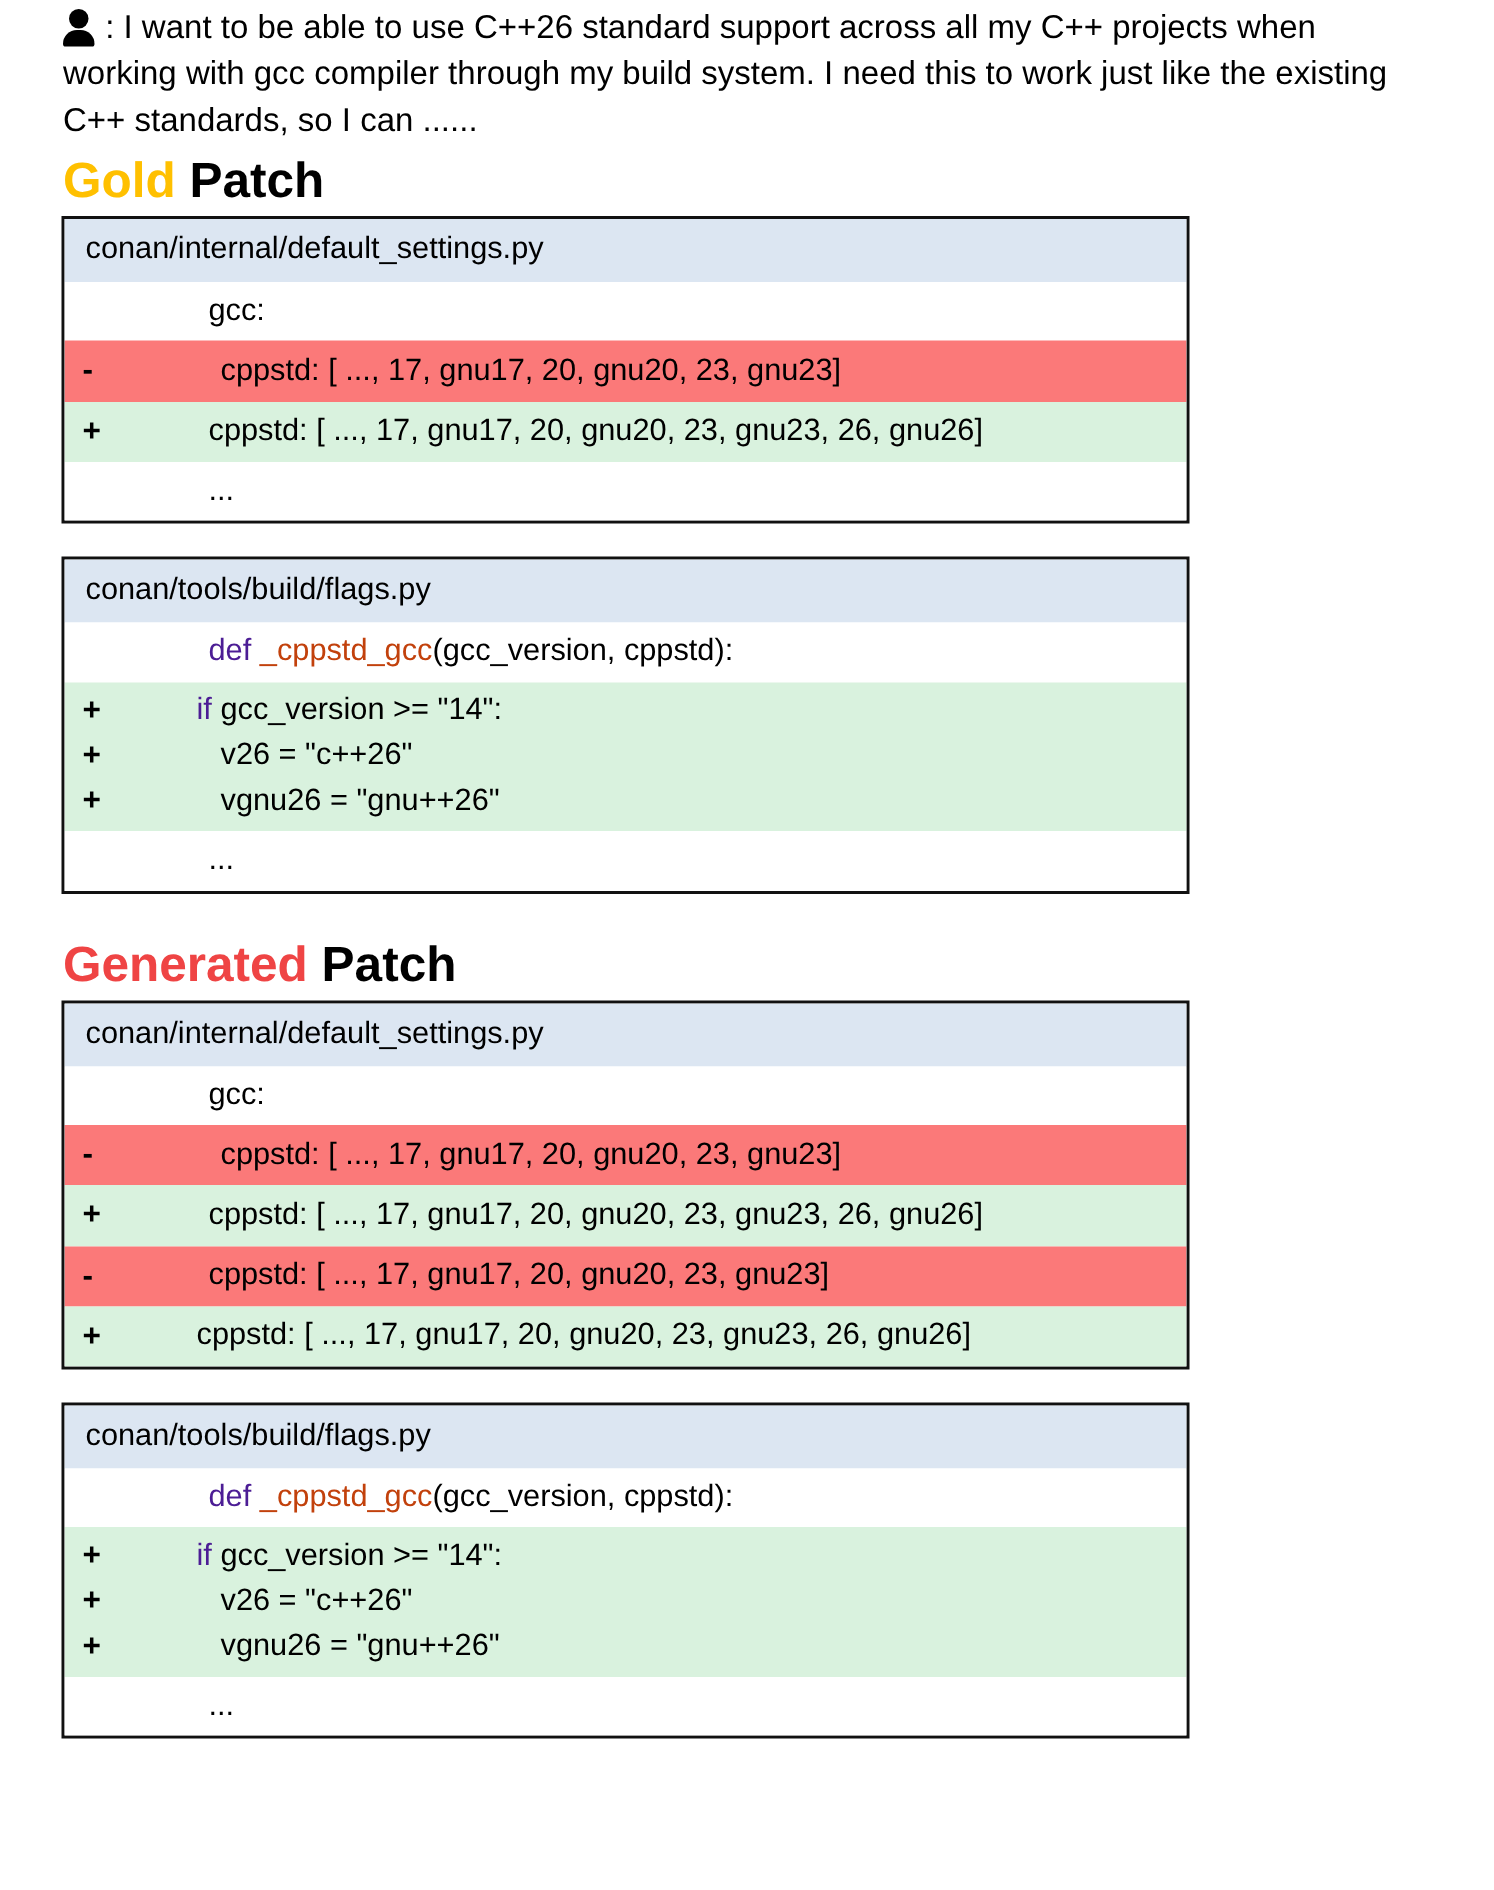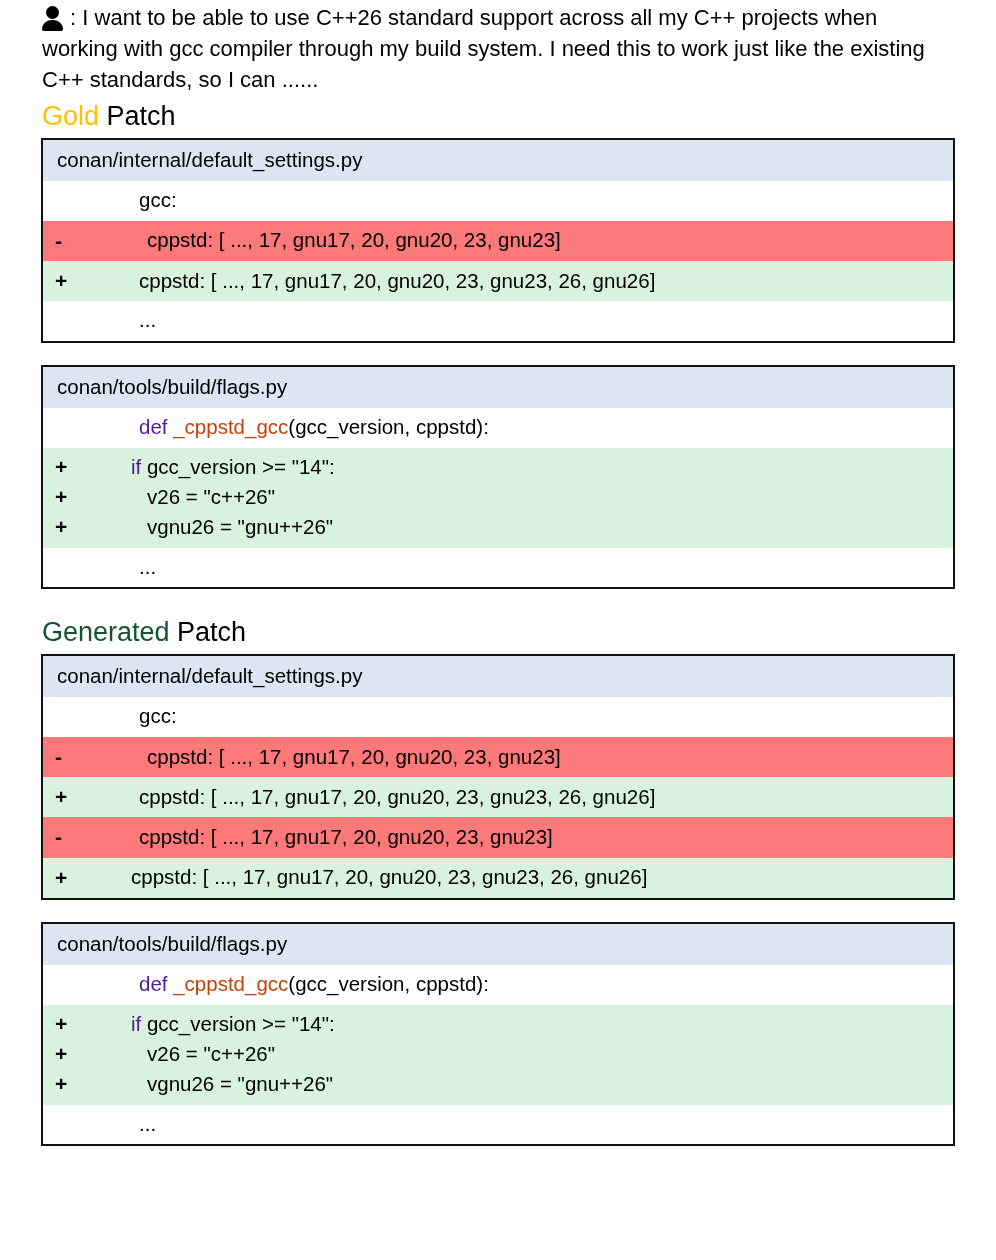"Gold Patch" .section-head { font-size: 27px -> 33px; font-weight: normal -> bold }
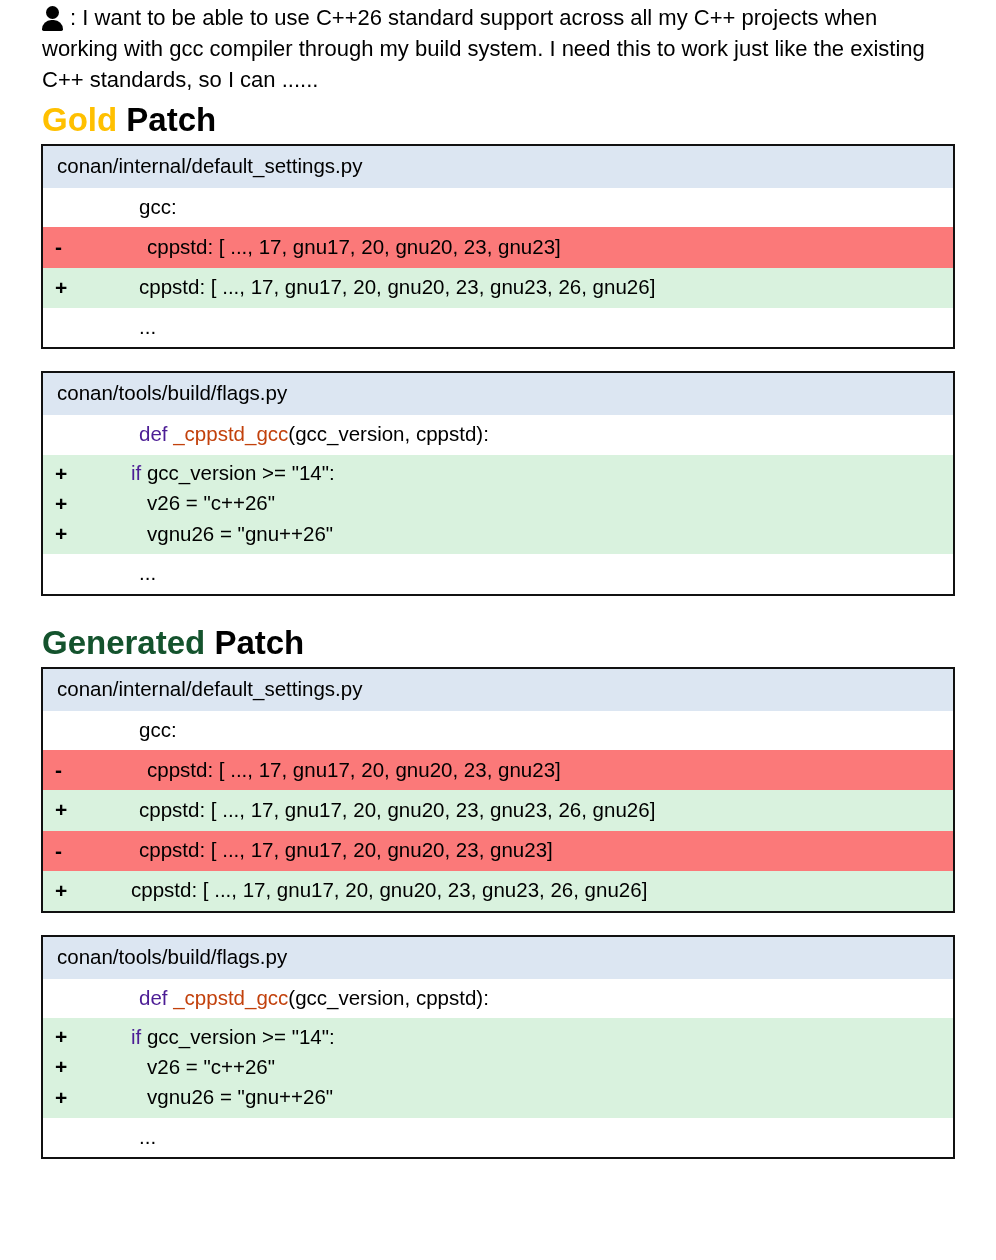"conan/internal/default_settings.py" .diff-box { width: 914px -> 752px }
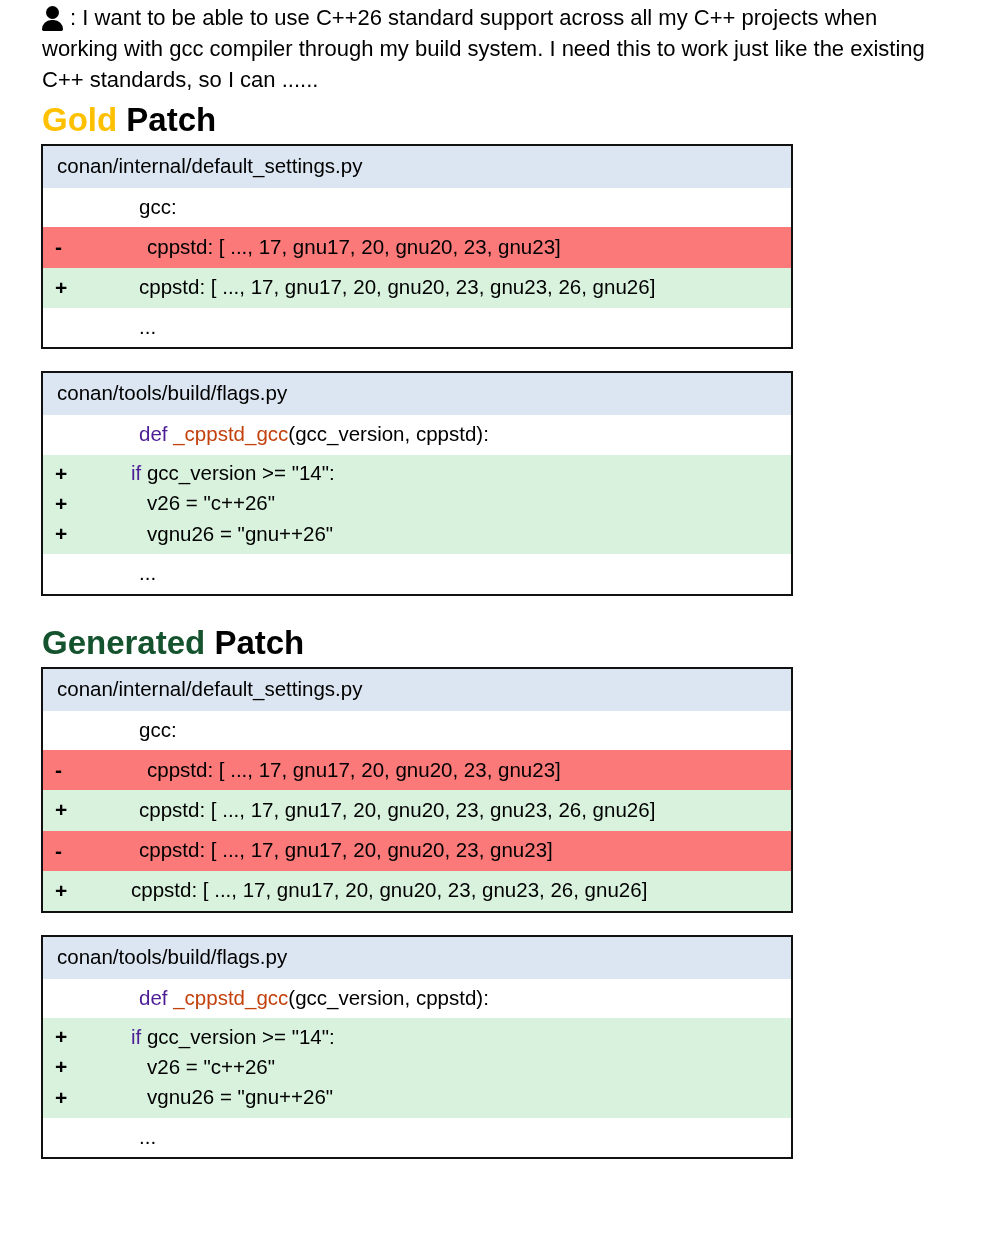"Generated" .section-head .accent-blue { color: #14532d -> #ef4444 }
